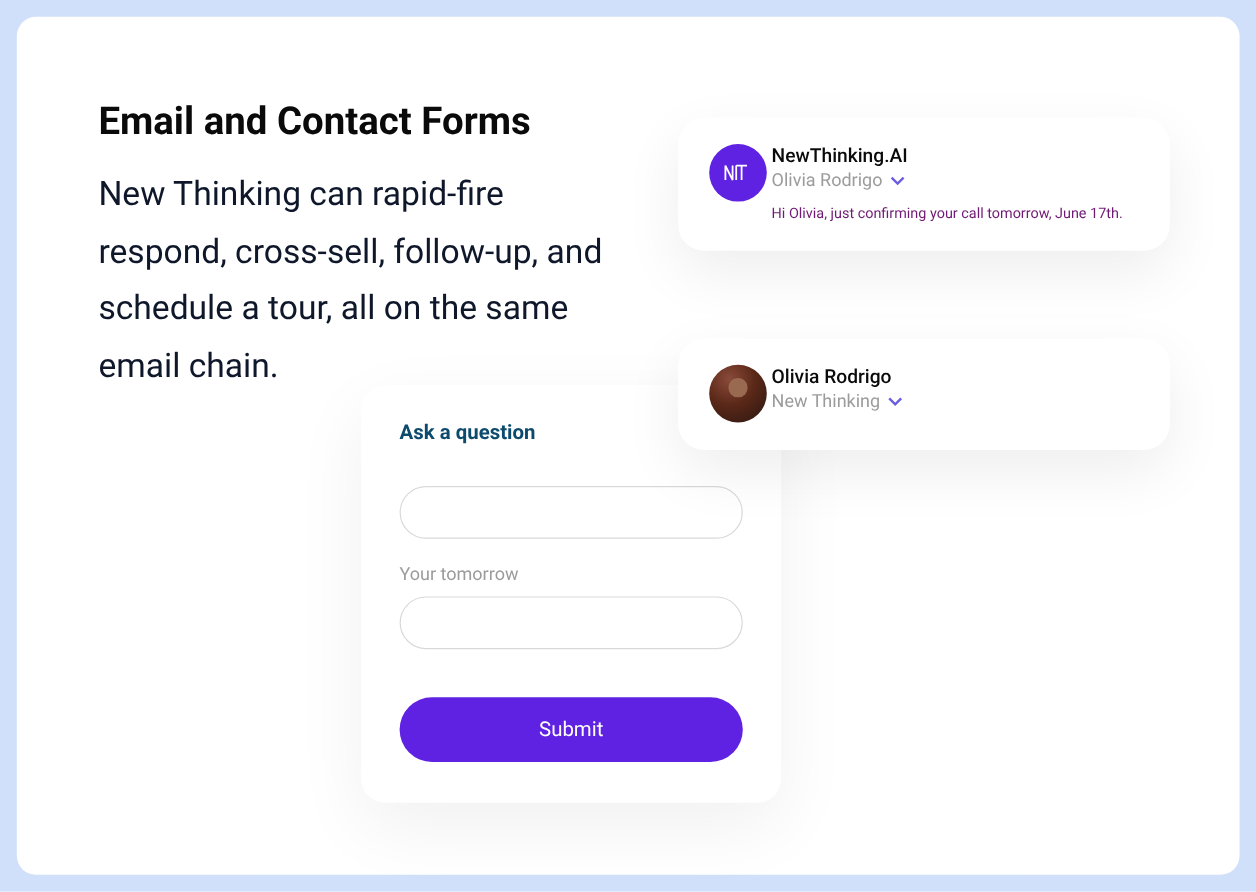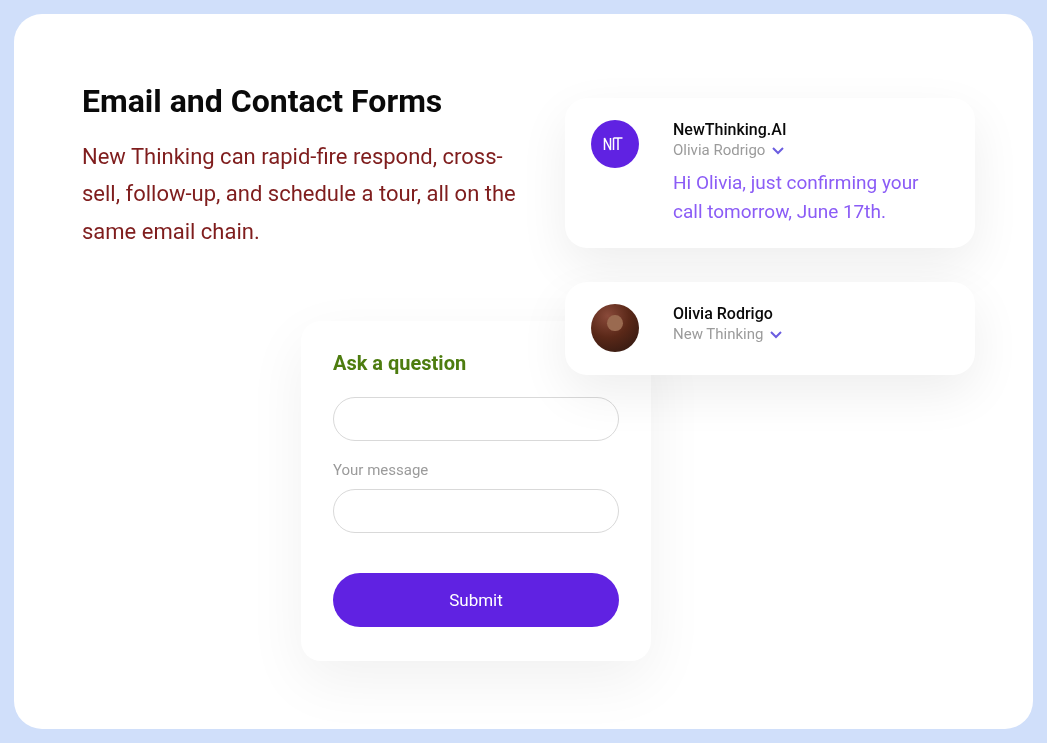"Email and Contact Forms" .white-card { border-radius: 28px -> 16px }
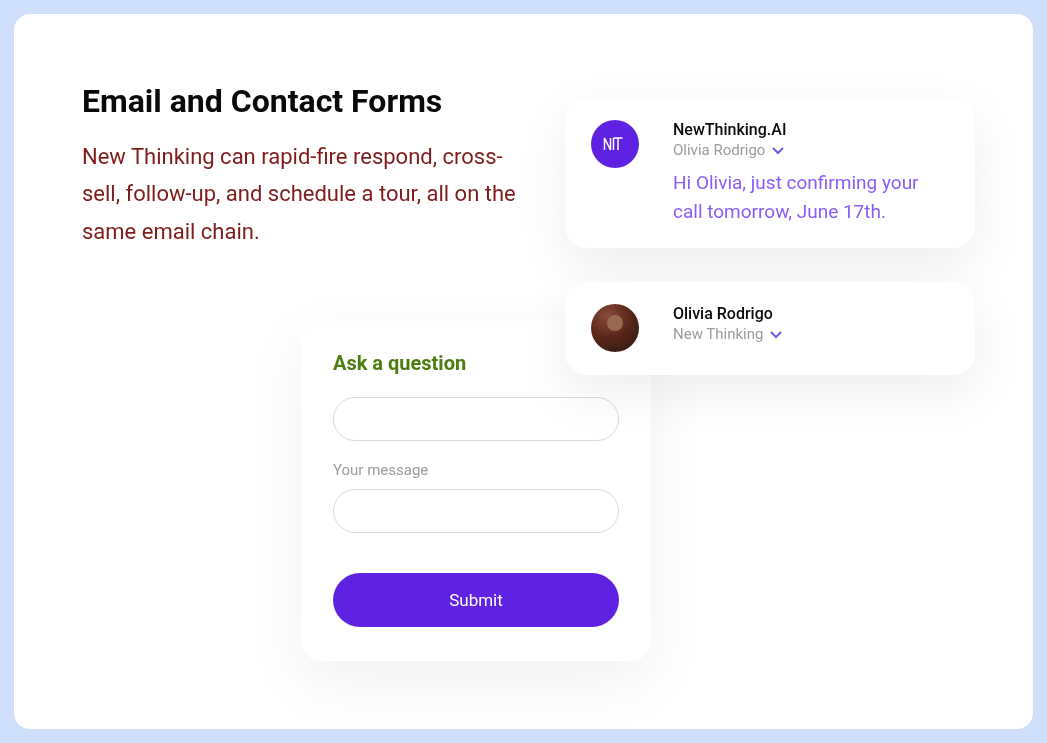"NewThinking.AI" .chat-bubble { gap: 34px -> 4px }
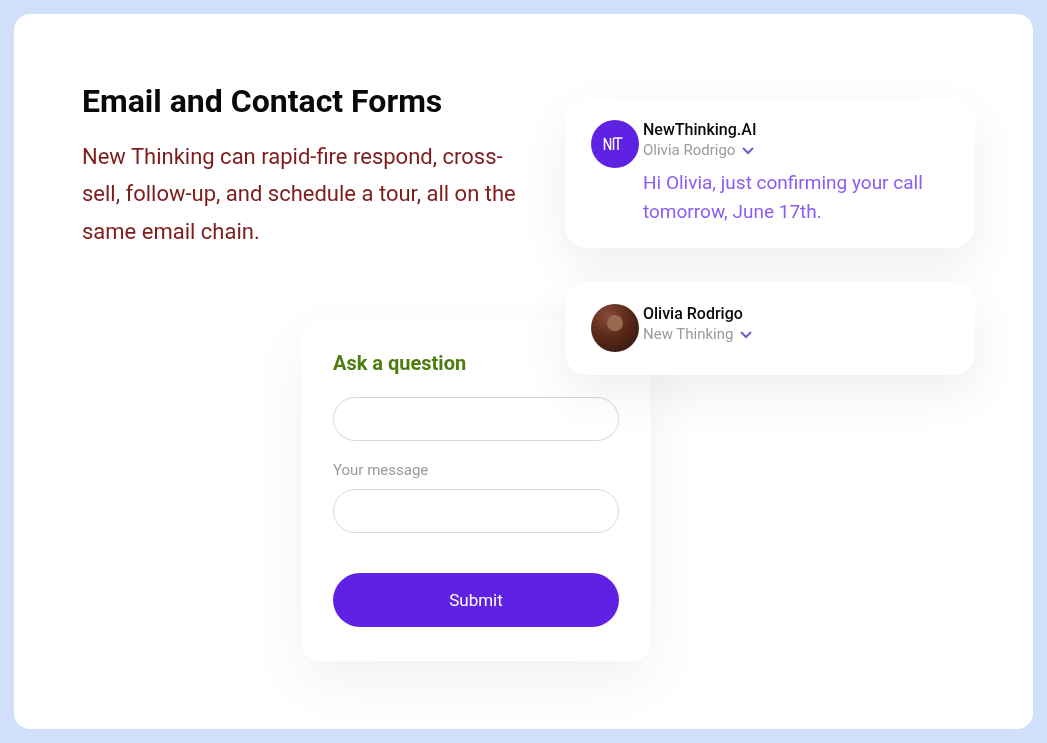"New Thinking can rapid-fire respond," .description { color: #7f1d1d -> #0f172a; font-size: 22px -> 28px }
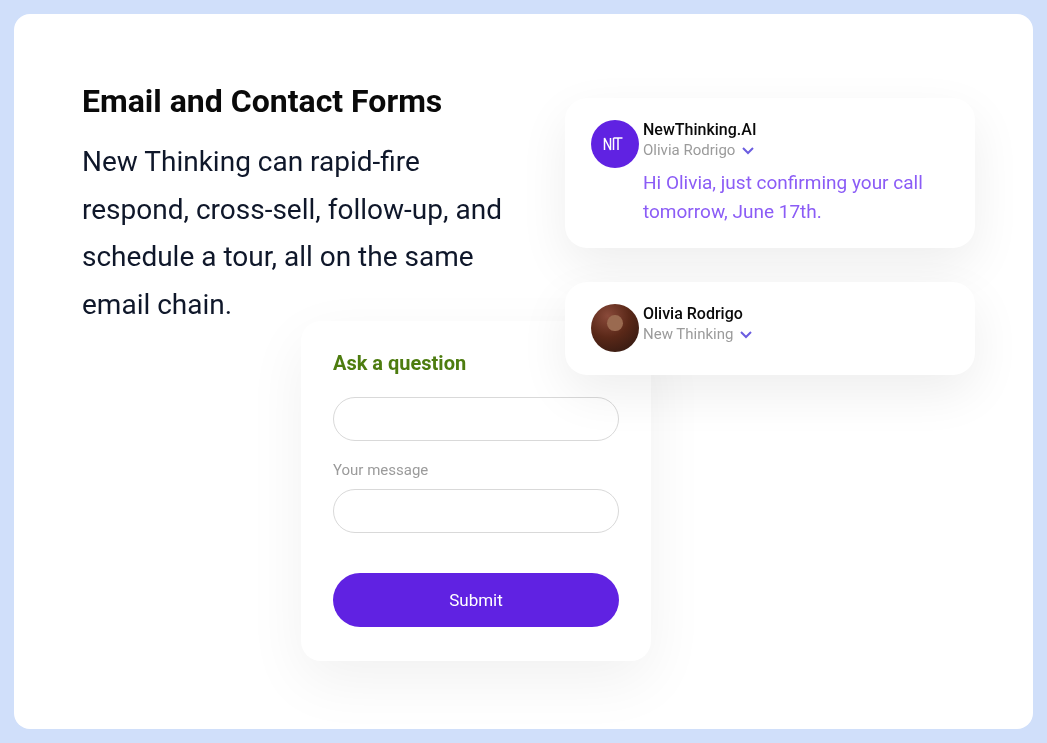"Hi Olivia, just confirming your" .chat-msg { color: #8b5cf6 -> #701a75; font-size: 19px -> 12px }
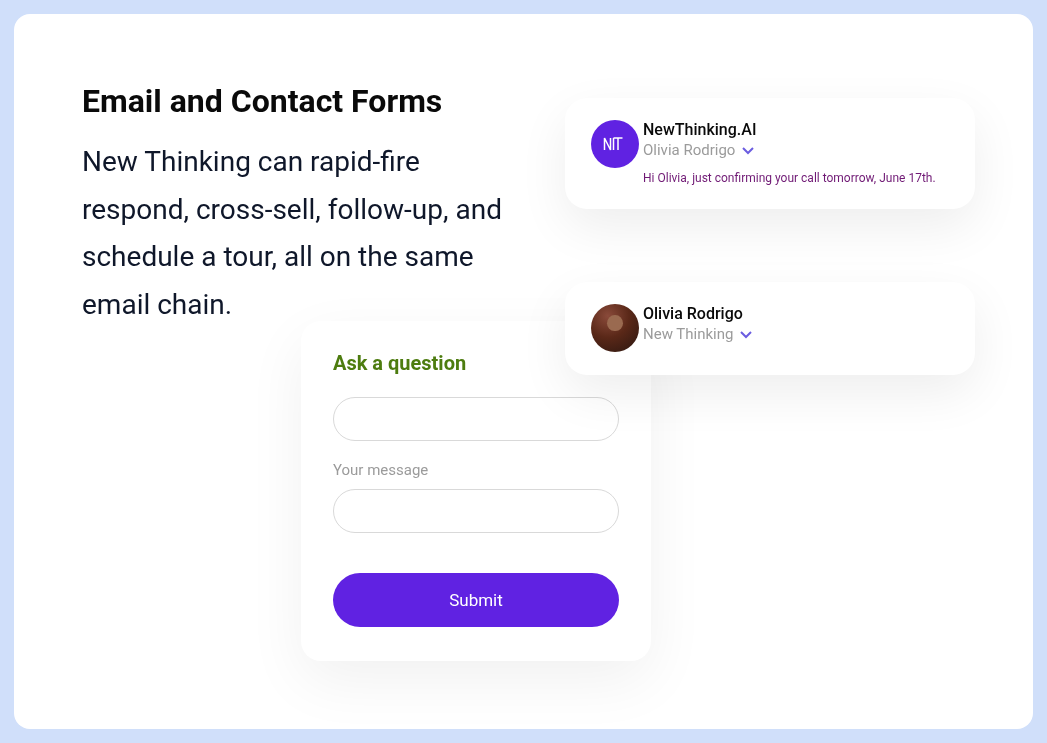"Ask a question" .form-title { color: #4d7c0f -> #0c4a6e; font-size: 20px -> 17px; margin-bottom: 22px -> 34px }
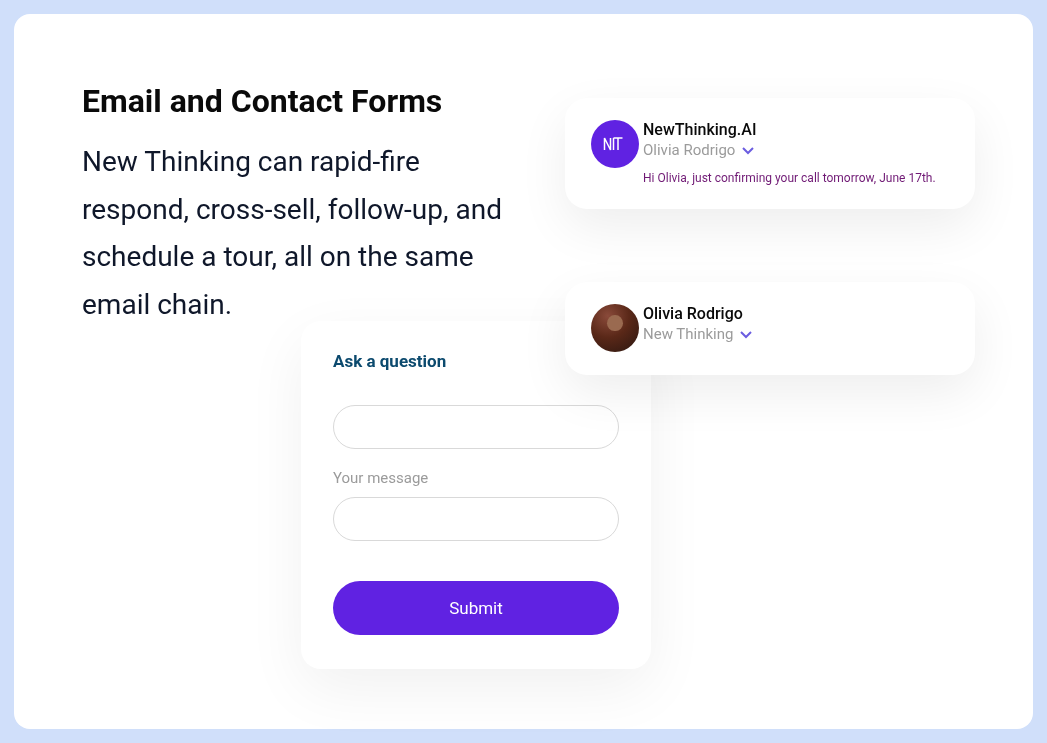"Your message" label.form-label { text: message -> tomorrow }
